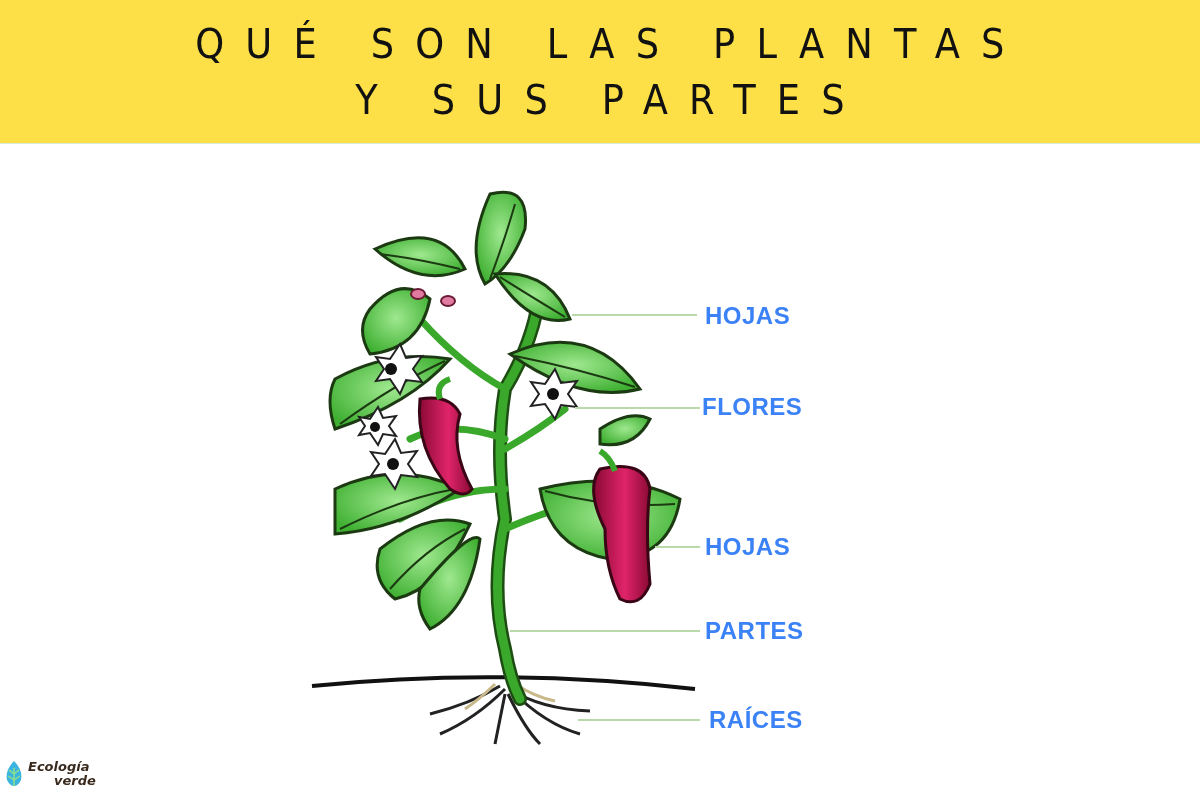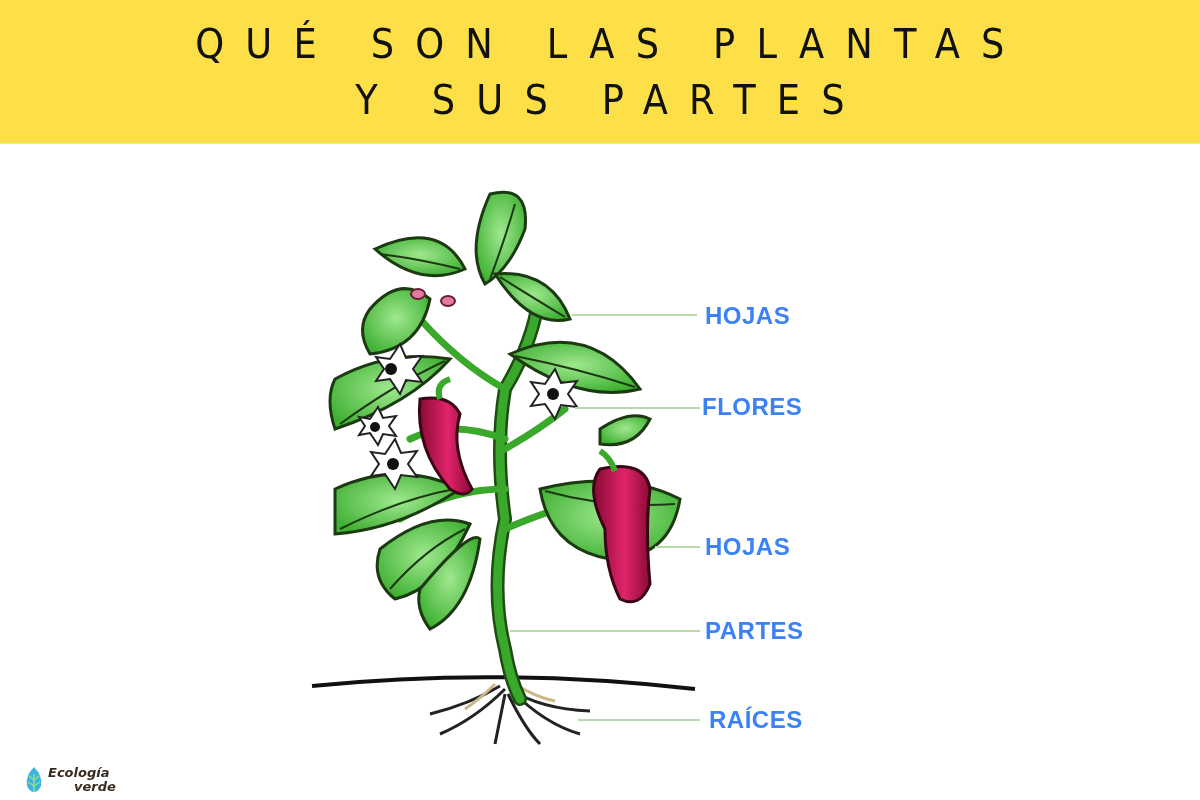"Ecología" .logo { align-items: flex-end -> flex-start; left: 24px -> 4px }
